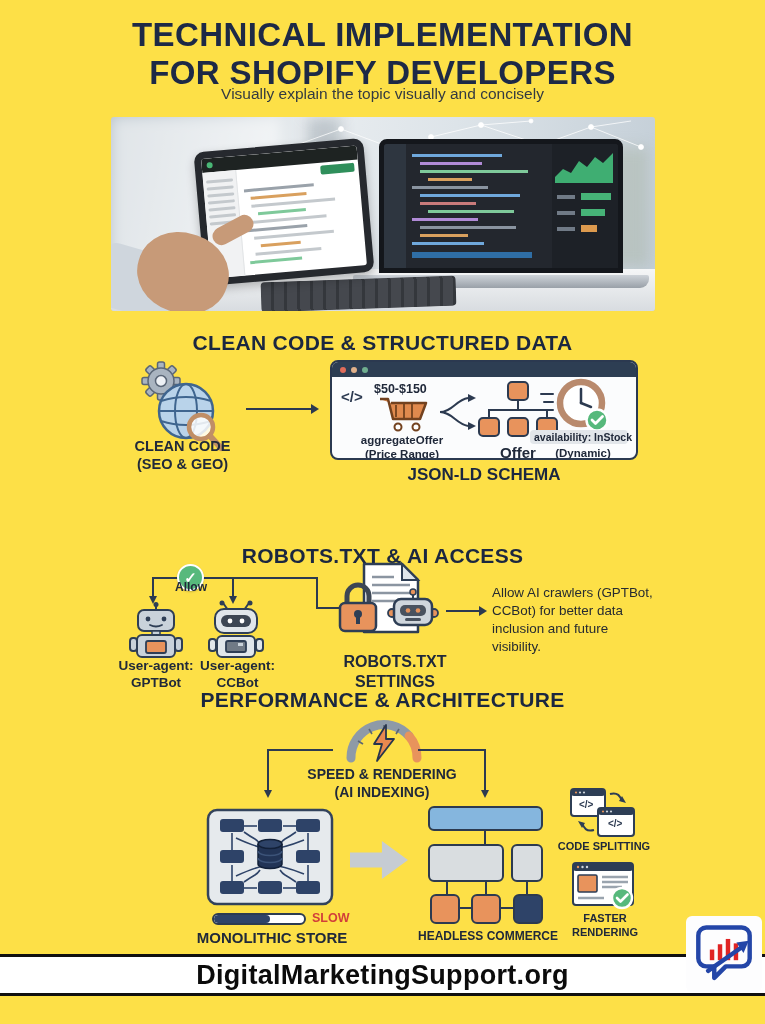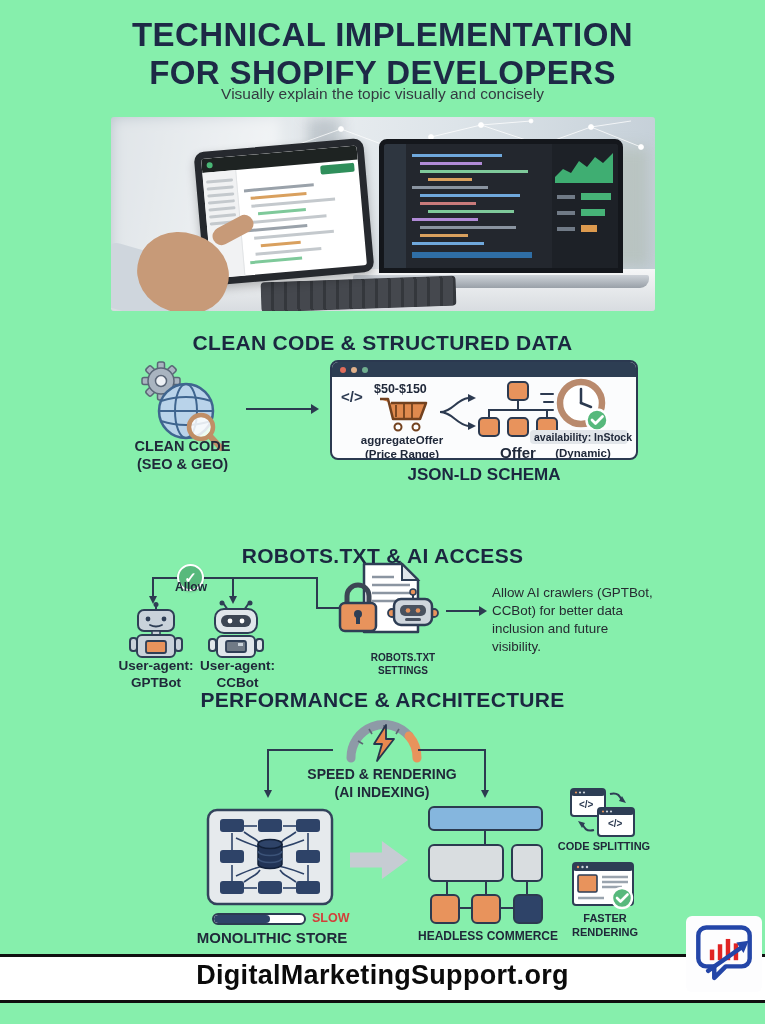"TECHNICAL IMPLEMENTATION" .page { background: #86efac -> #fde047 }
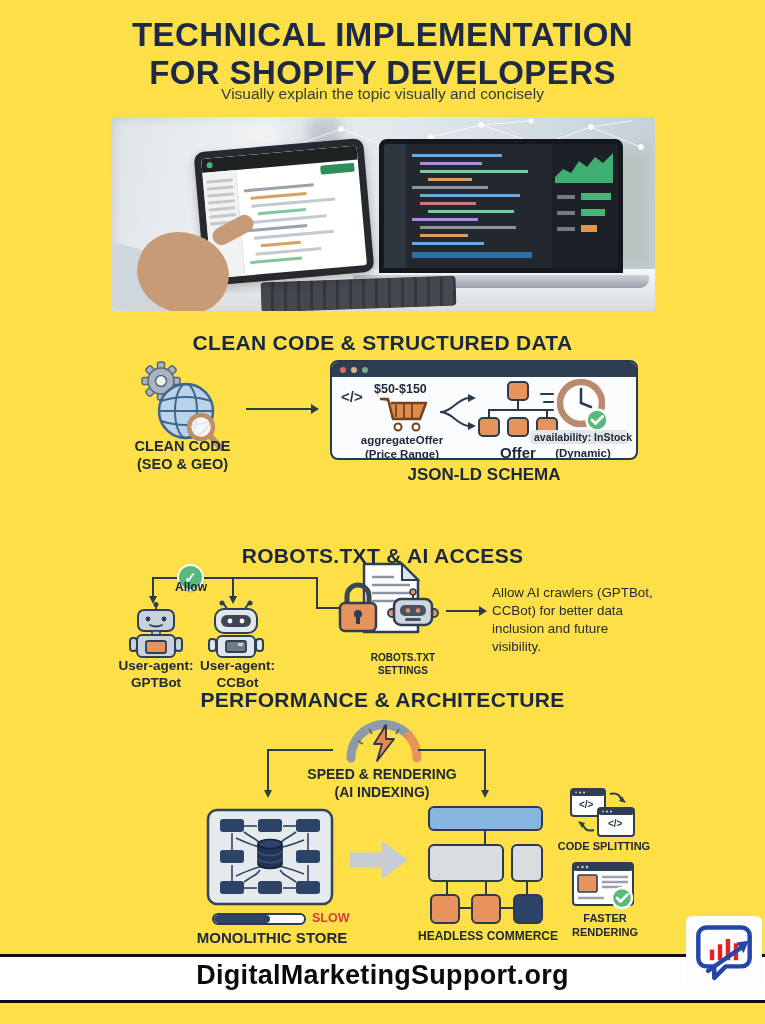"ROBOTS.TXT" div.abs { font-size: 10px -> 16px; left: 344px -> 336px }
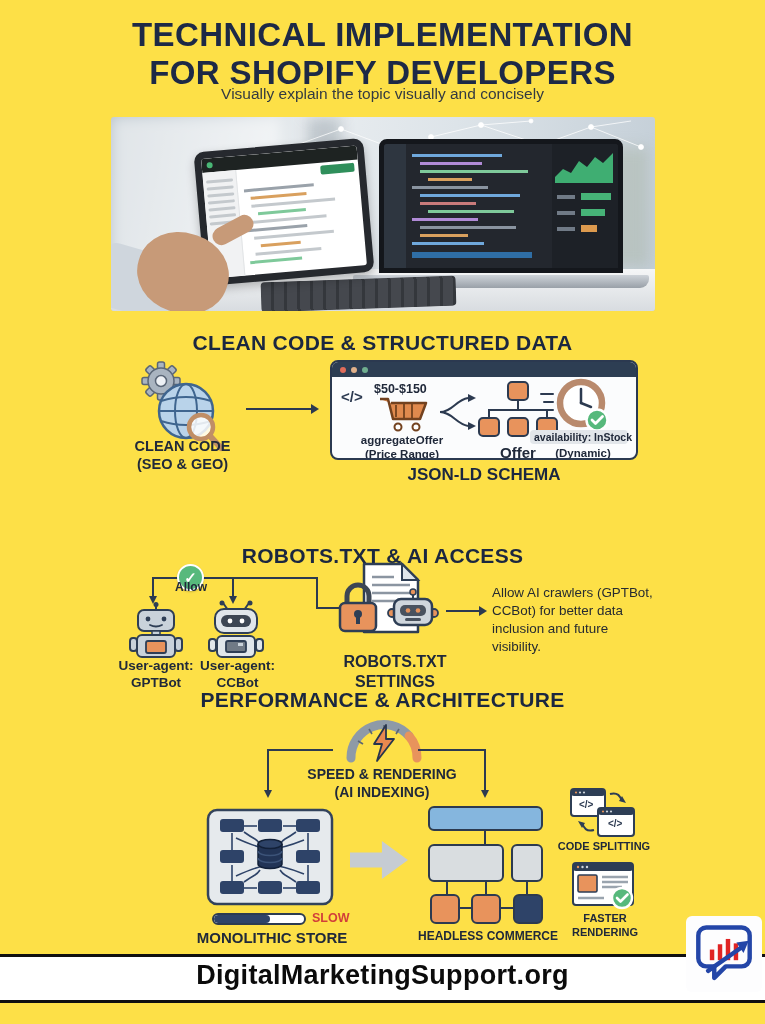"DigitalMarketingSupport.org" .band { height: 49px -> 42px }
